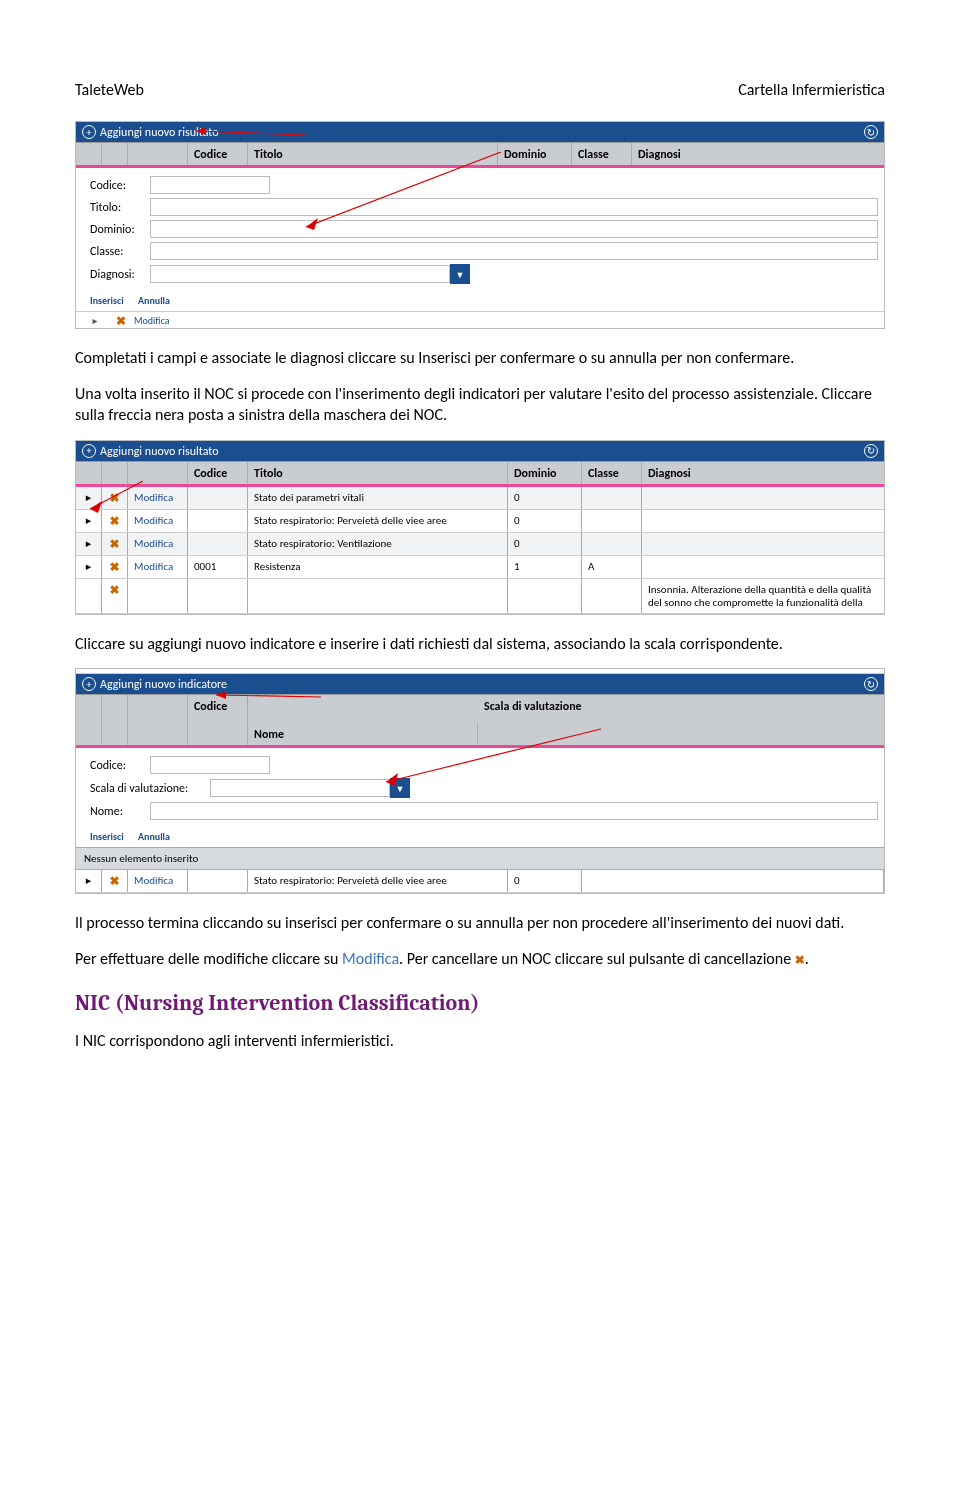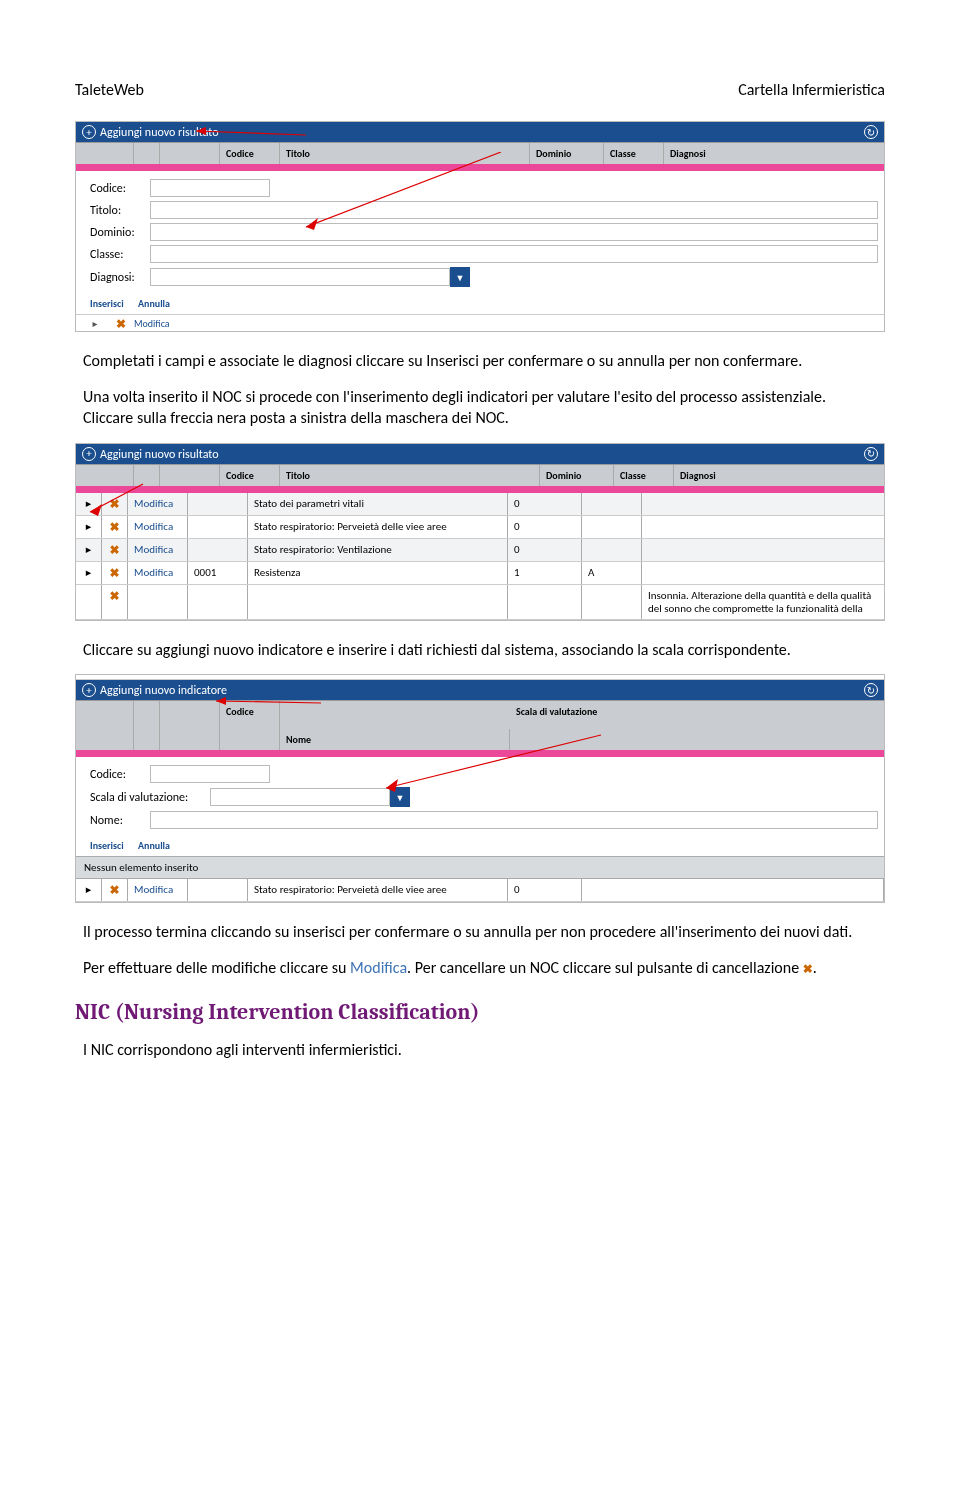"Codice" .thead-row { border-bottom: 7px solid #ec4899 -> 3px solid #ec4899; font-size: 10px -> 12px; padding-left: 32px -> none }
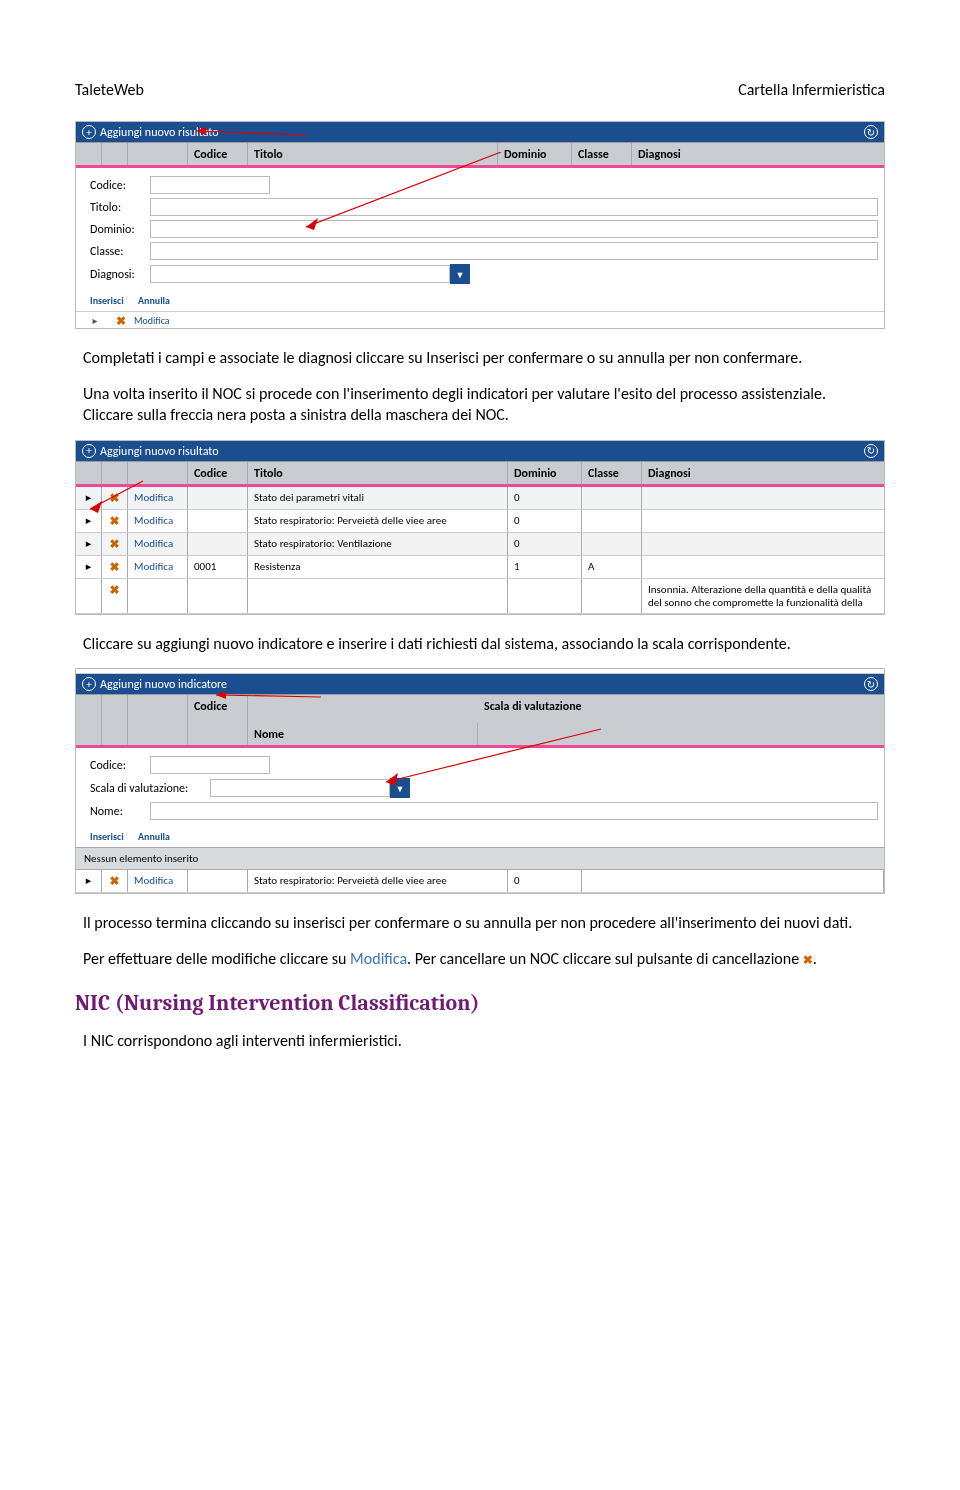"Completati i campi e associate" .para { margin: 14px 8px -> 14px 0 }
